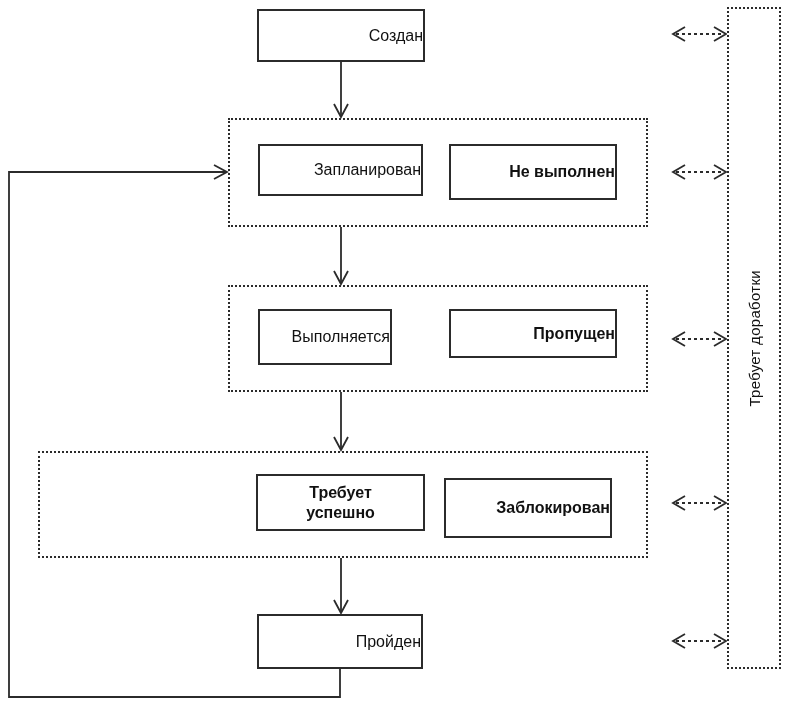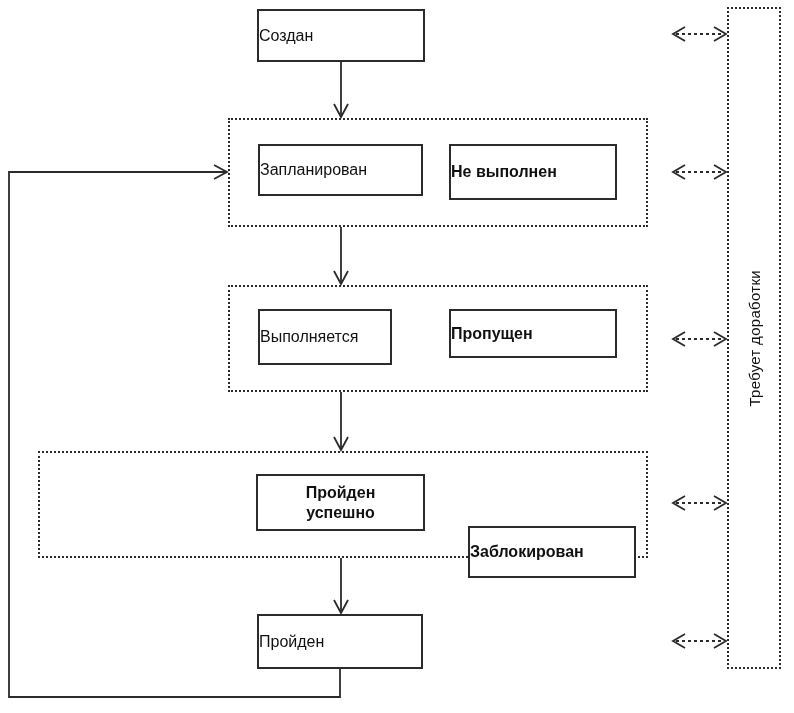"Создан" .box { justify-content: flex-start -> flex-end }
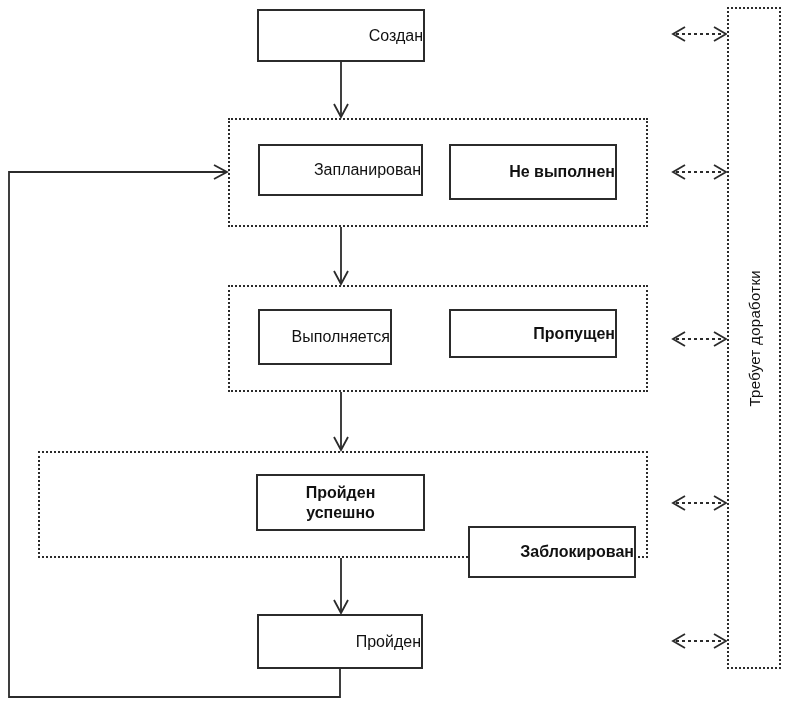"Пройден успешно" span { text: Пройден -> Требует }
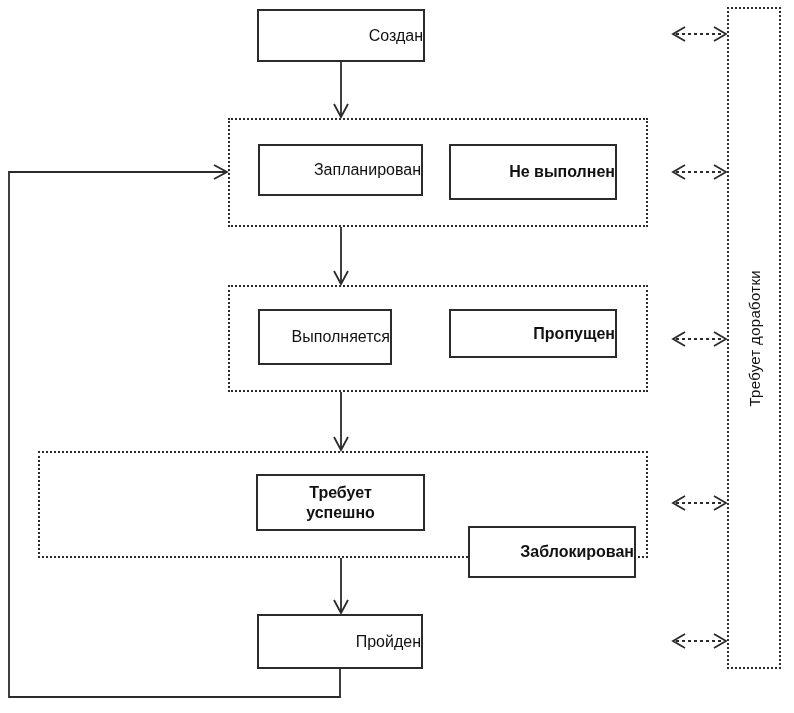"Заблокирован" div.box { height: 52px -> 60px; left: 468px -> 444px; margin-top: 48px -> none }
